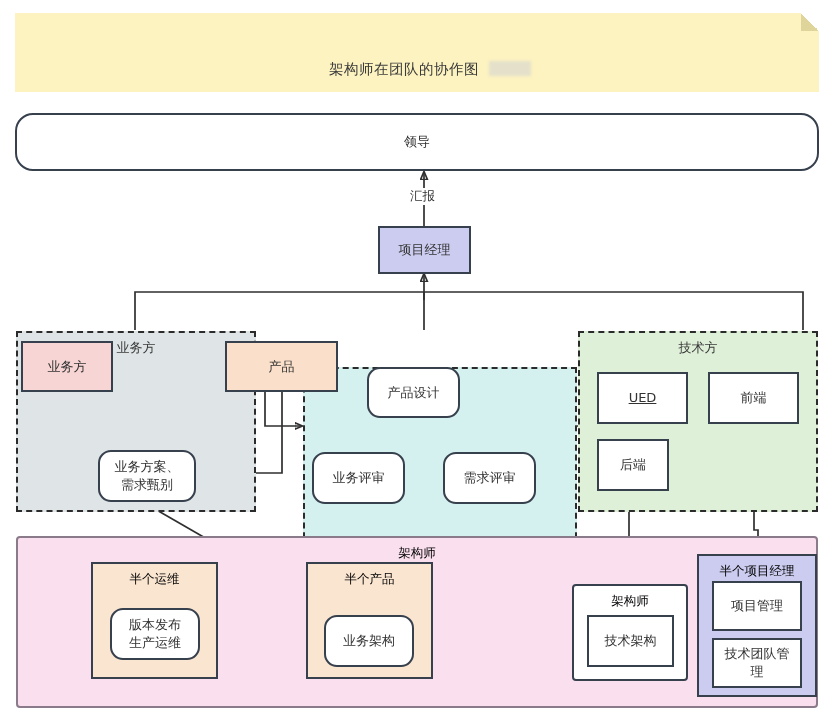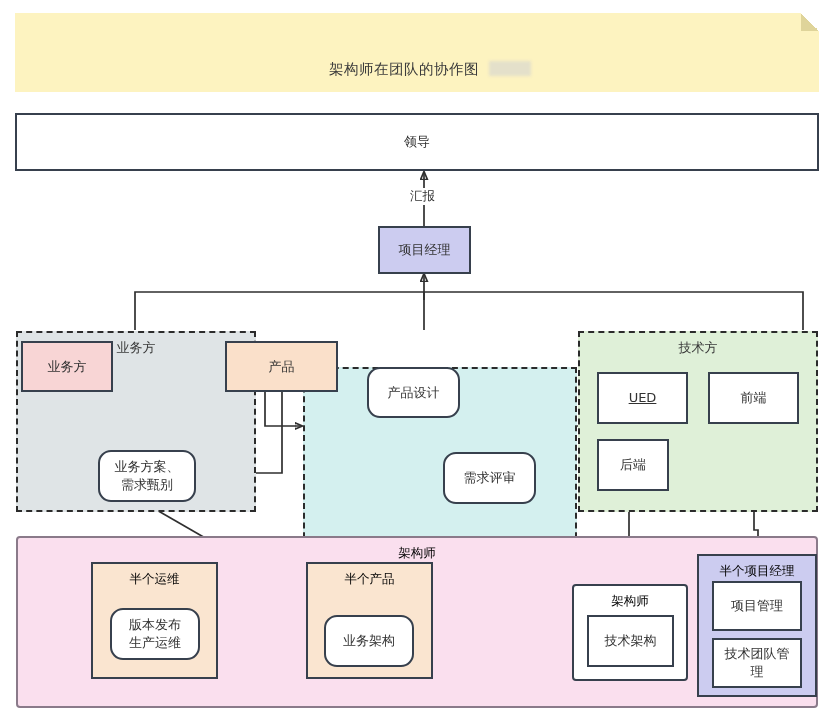"领导" div.abs { border-radius: none -> 18px }
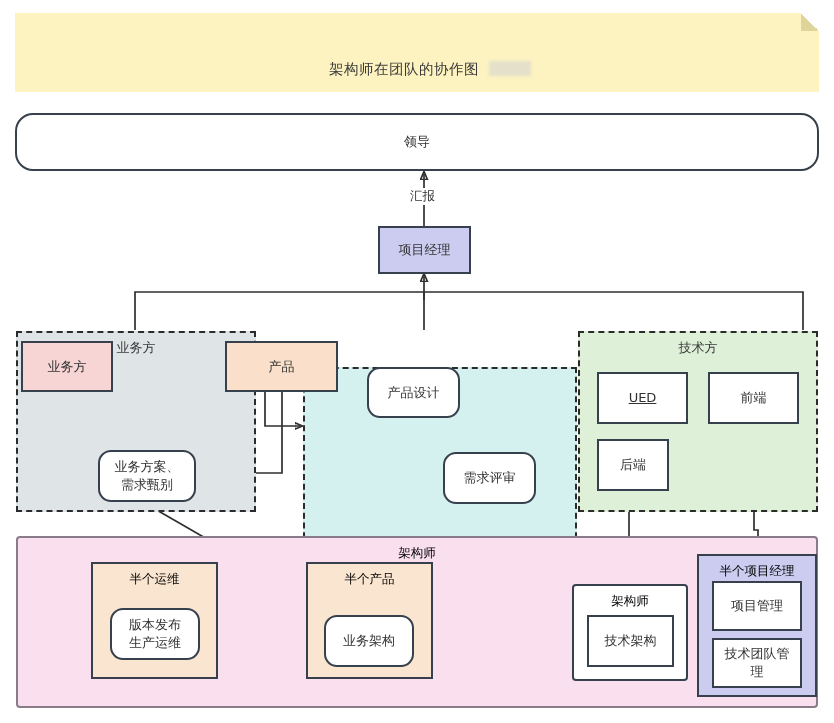"业务评审" div.abs { html: none -> <div>业务评审</div> }
